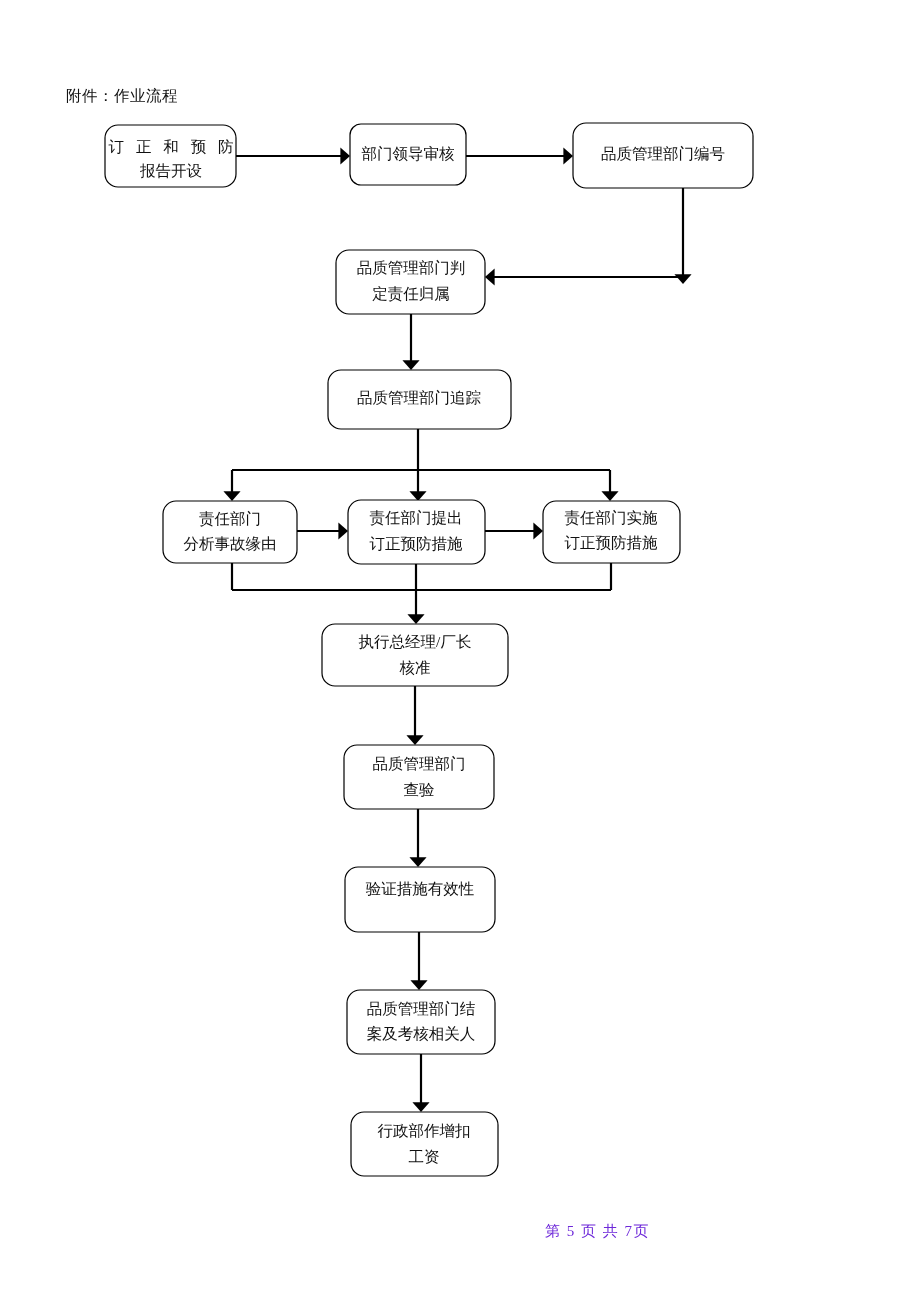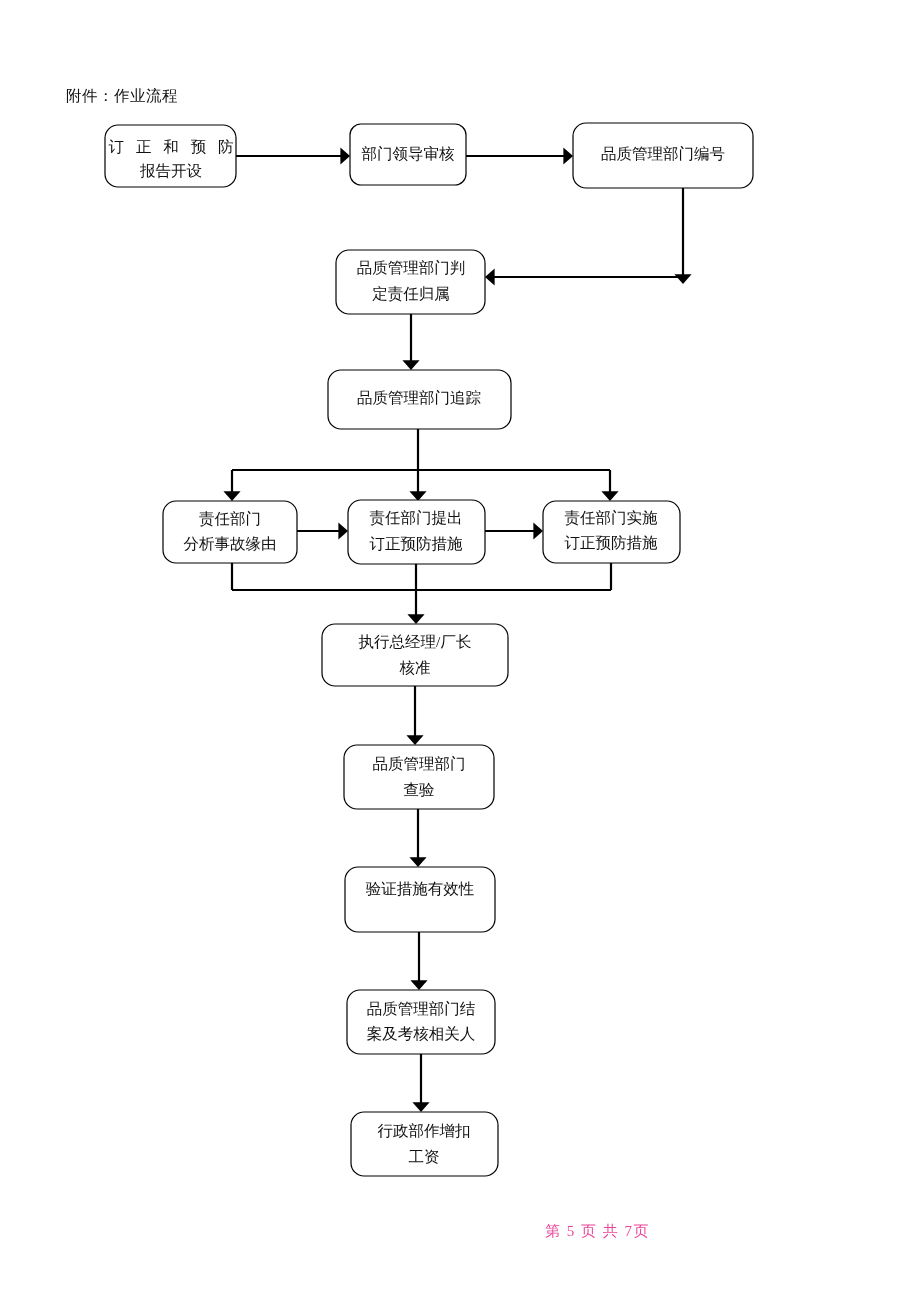"第 5 页 共 7页" .footer { color: #ec4899 -> #6d28d9 }
